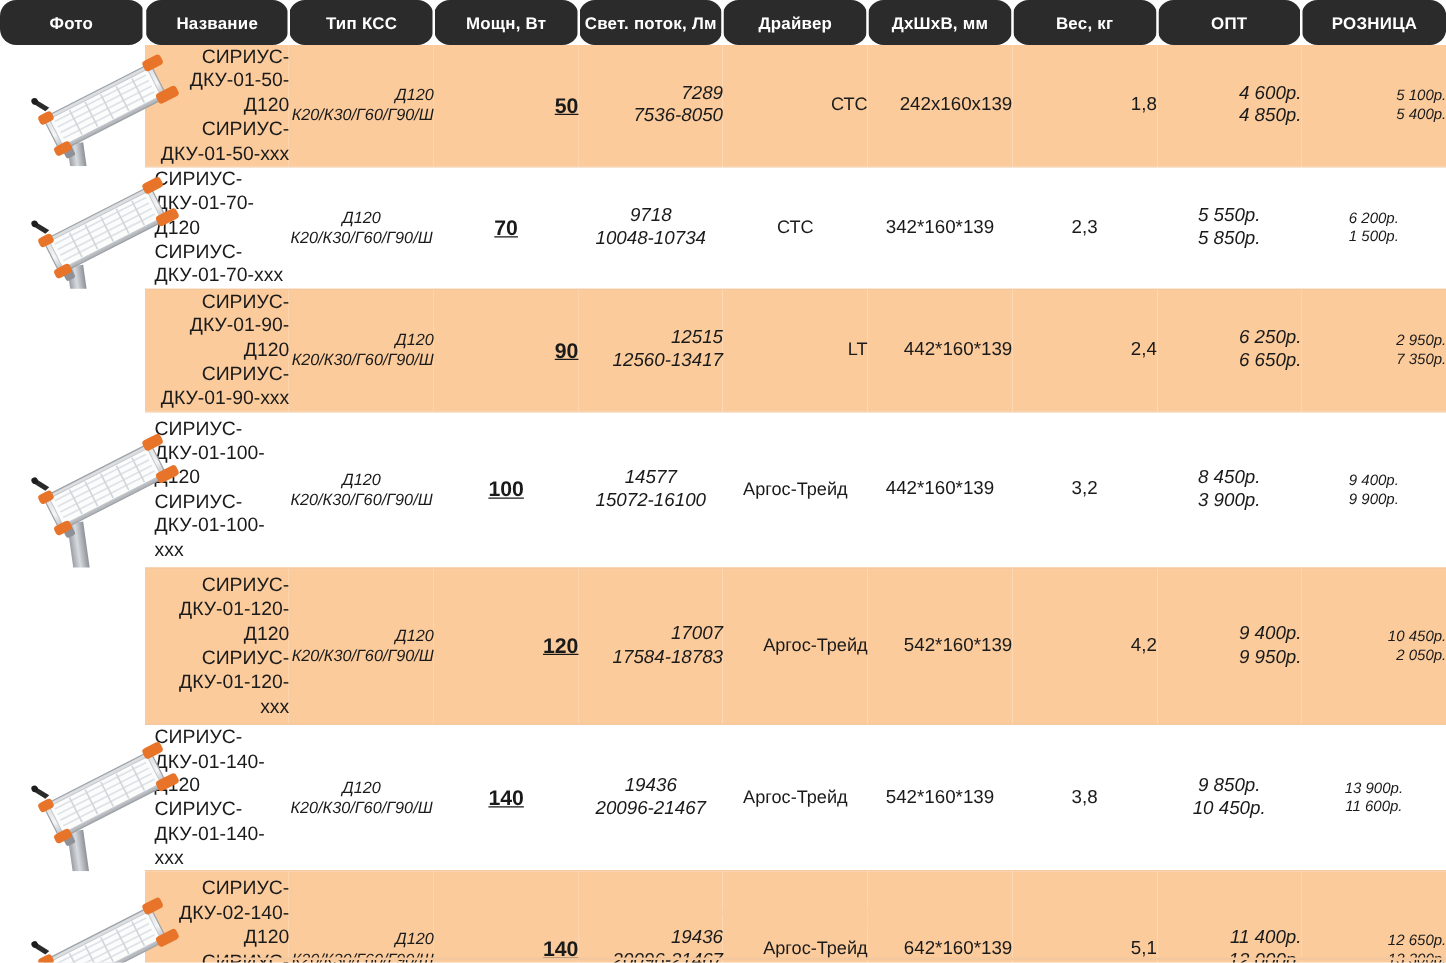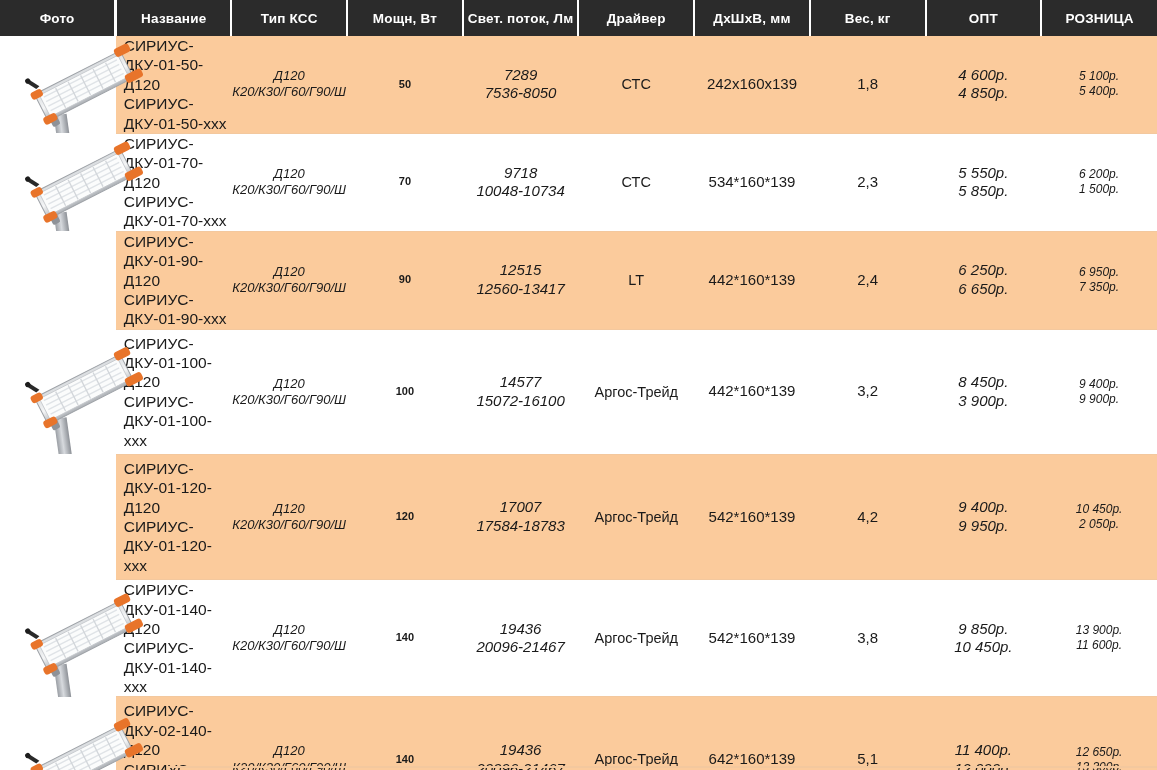"Фото" thead th { border-radius: none -> 13px }
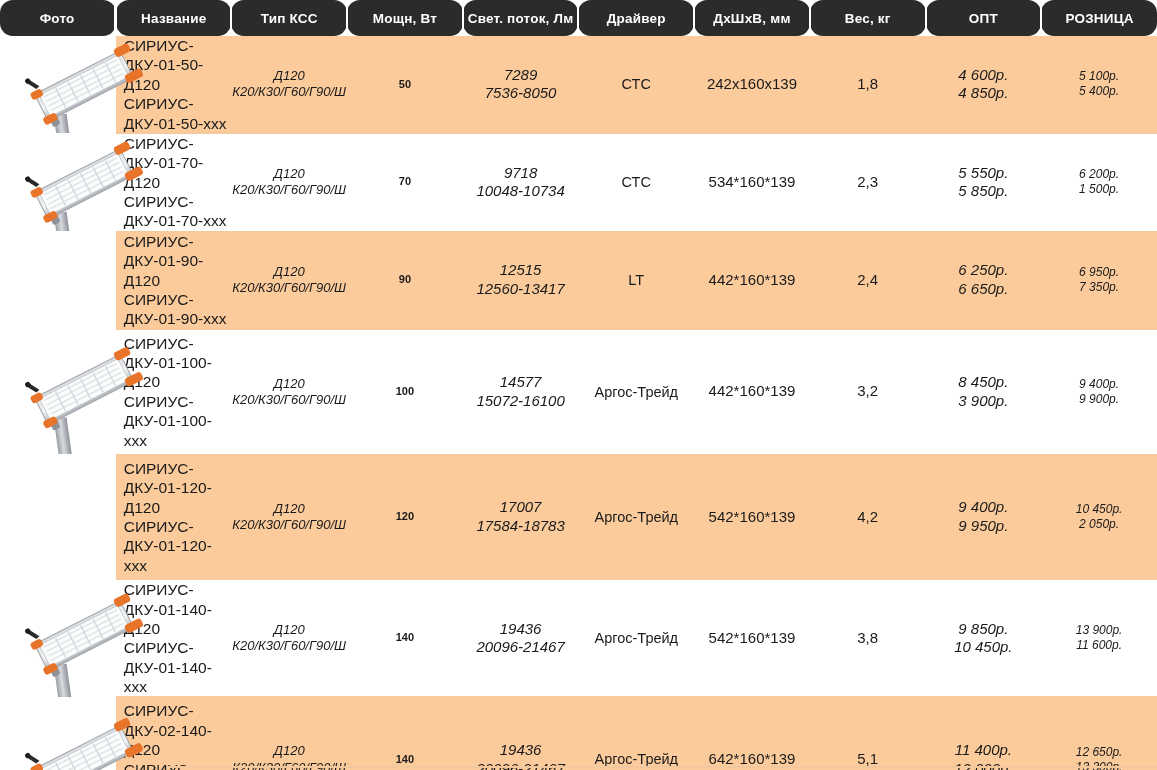"СИРИУС-ДКУ-01-50-Д120" tbody tr.shade td { text-align: none -> right }
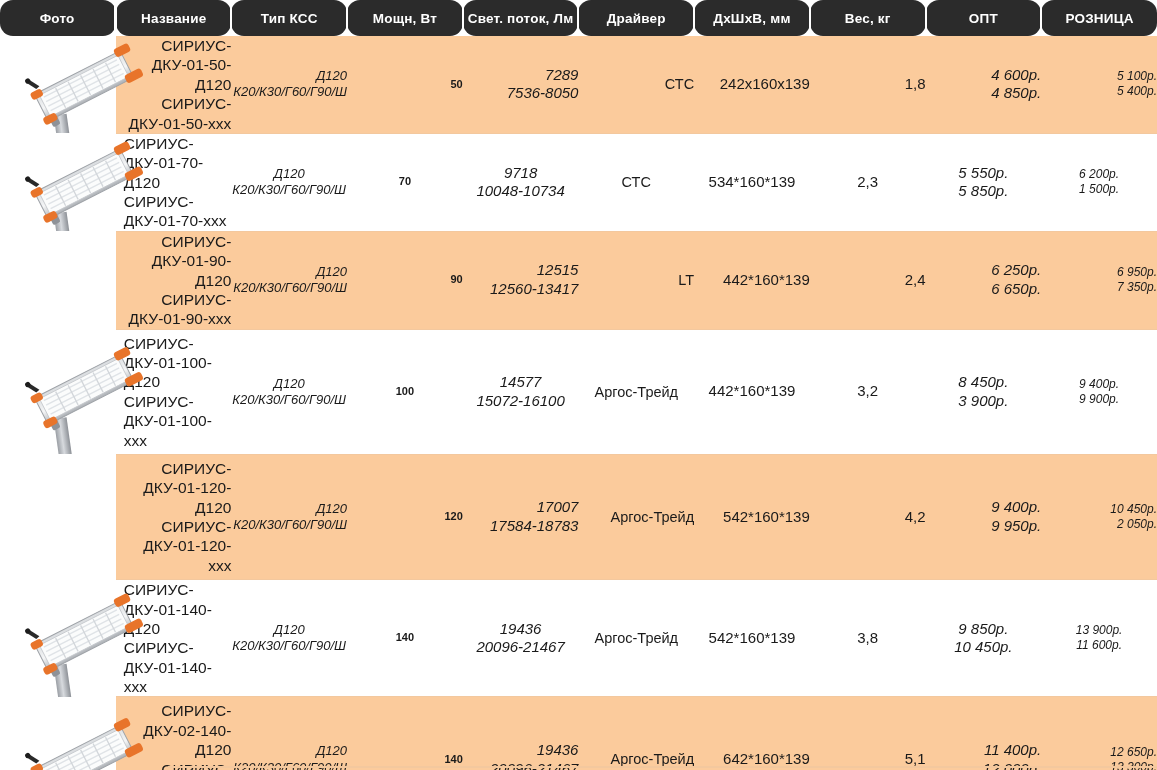"50" td.col-power { font-size: 11px -> 17px; text-decoration: none -> underline }
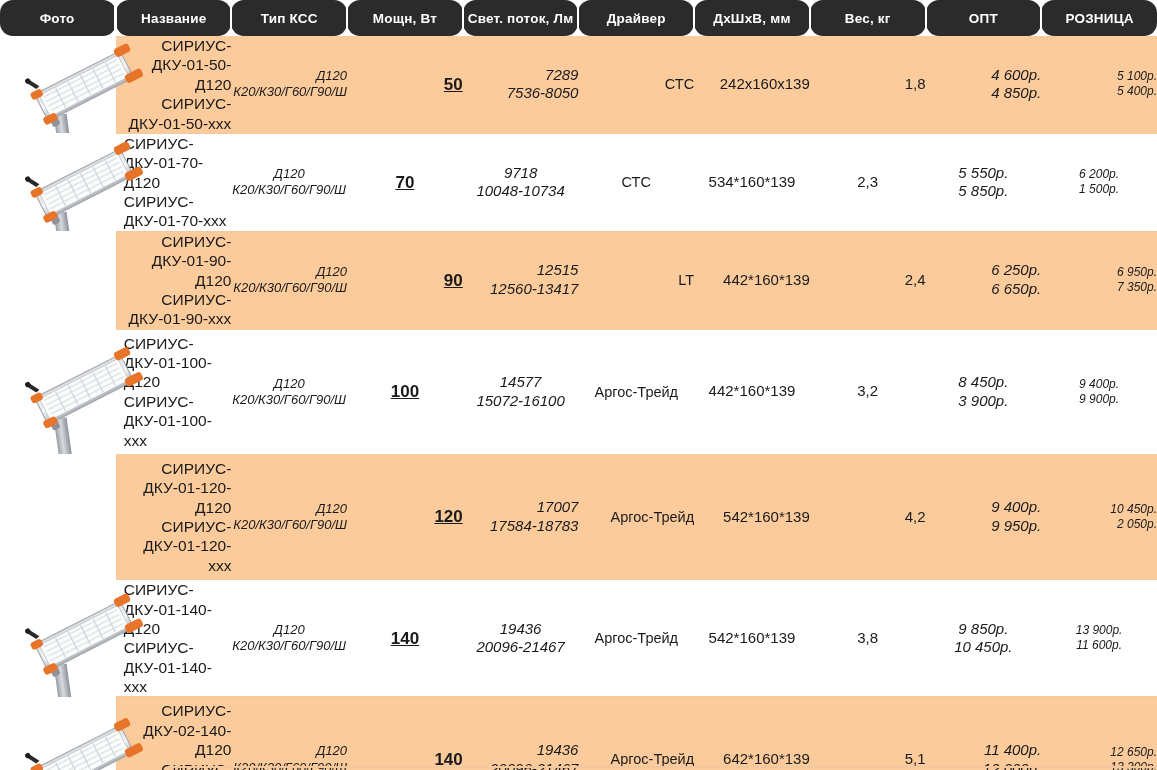"534*160*139" td.col-dims { text: 534 -> 342 }
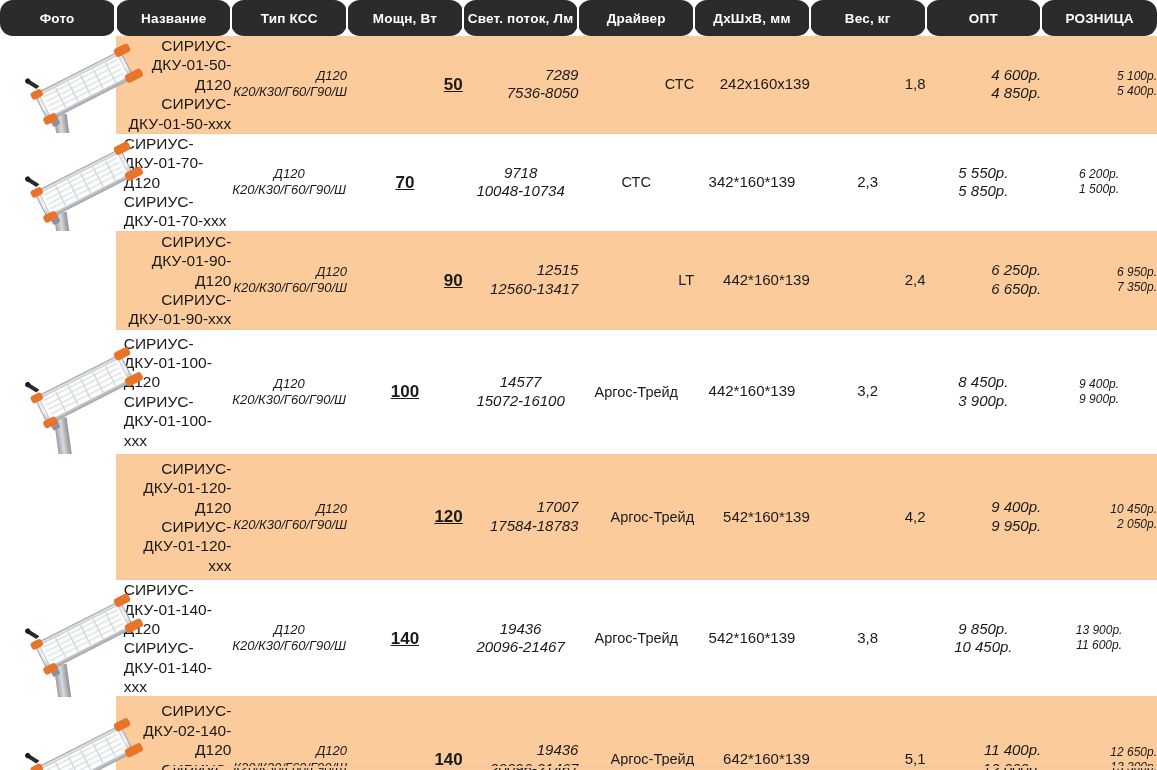"6 950р." span.line { text: 6 950р -> 2 950р }
